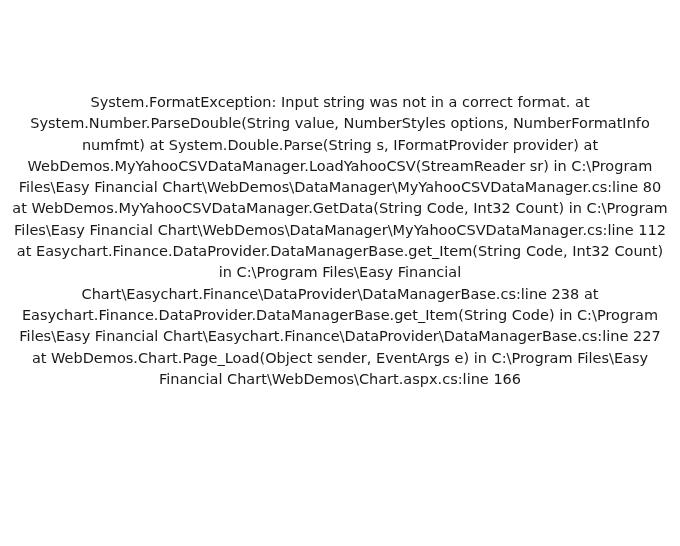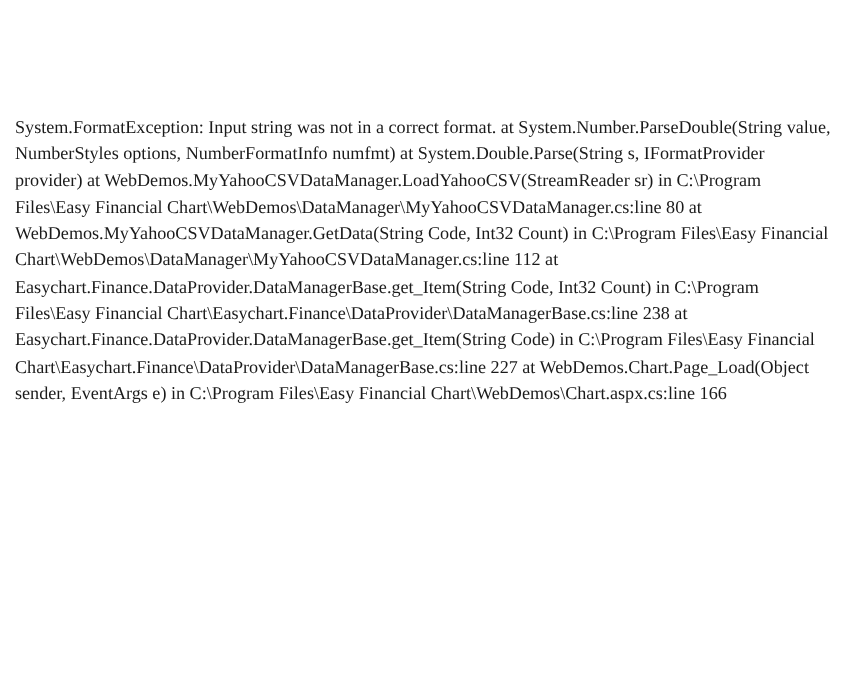"System.FormatException: Input string was" .error-block { font-family: Liberation Serif, serif -> none; text-align: left -> center }
